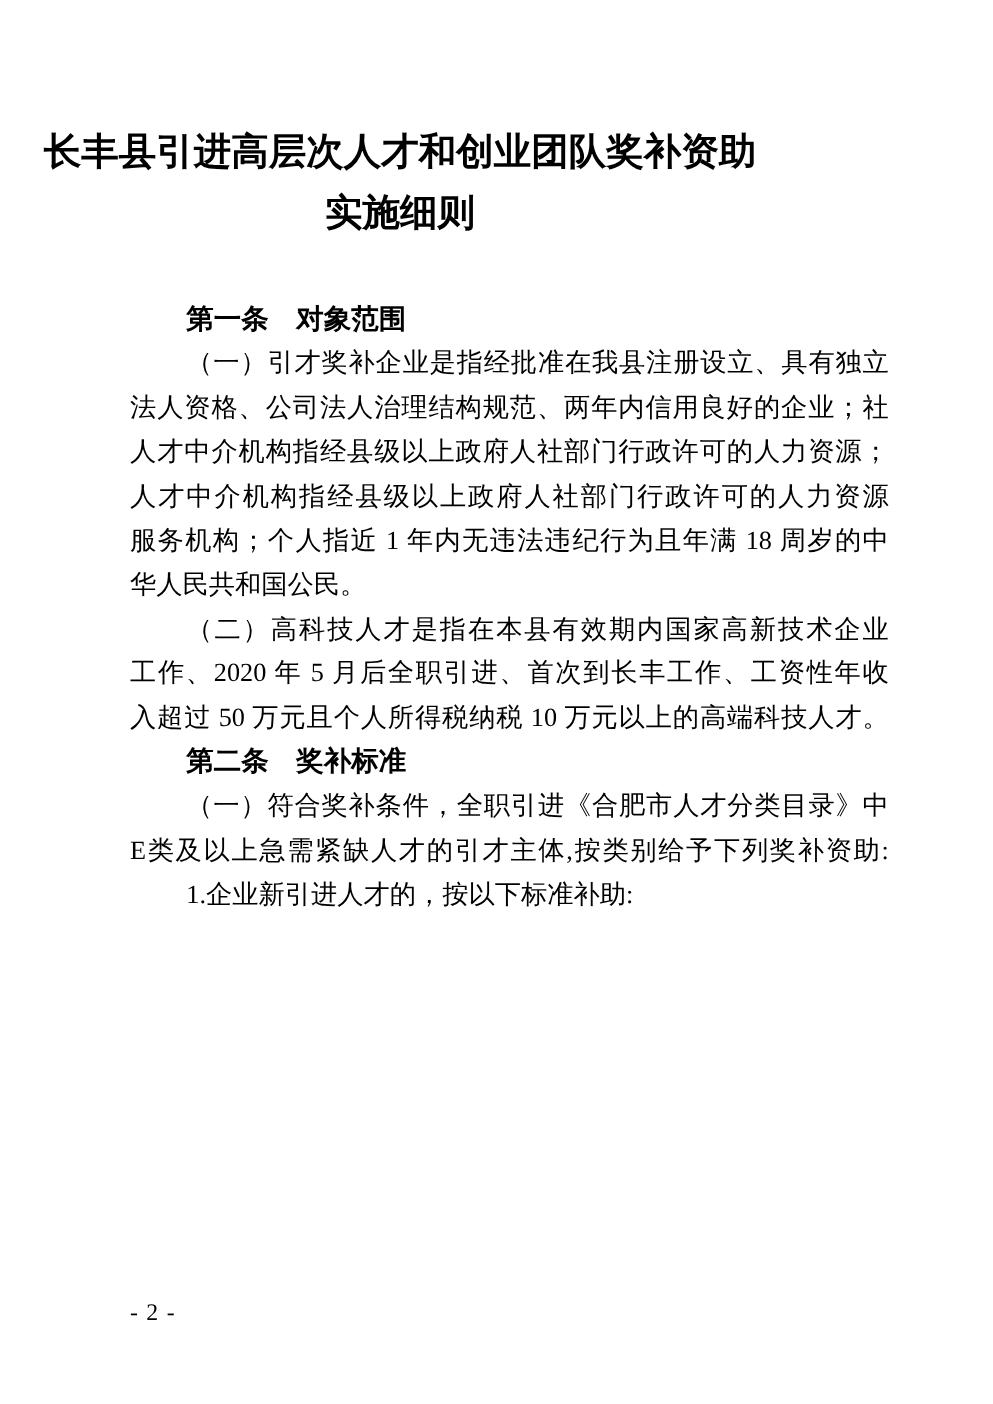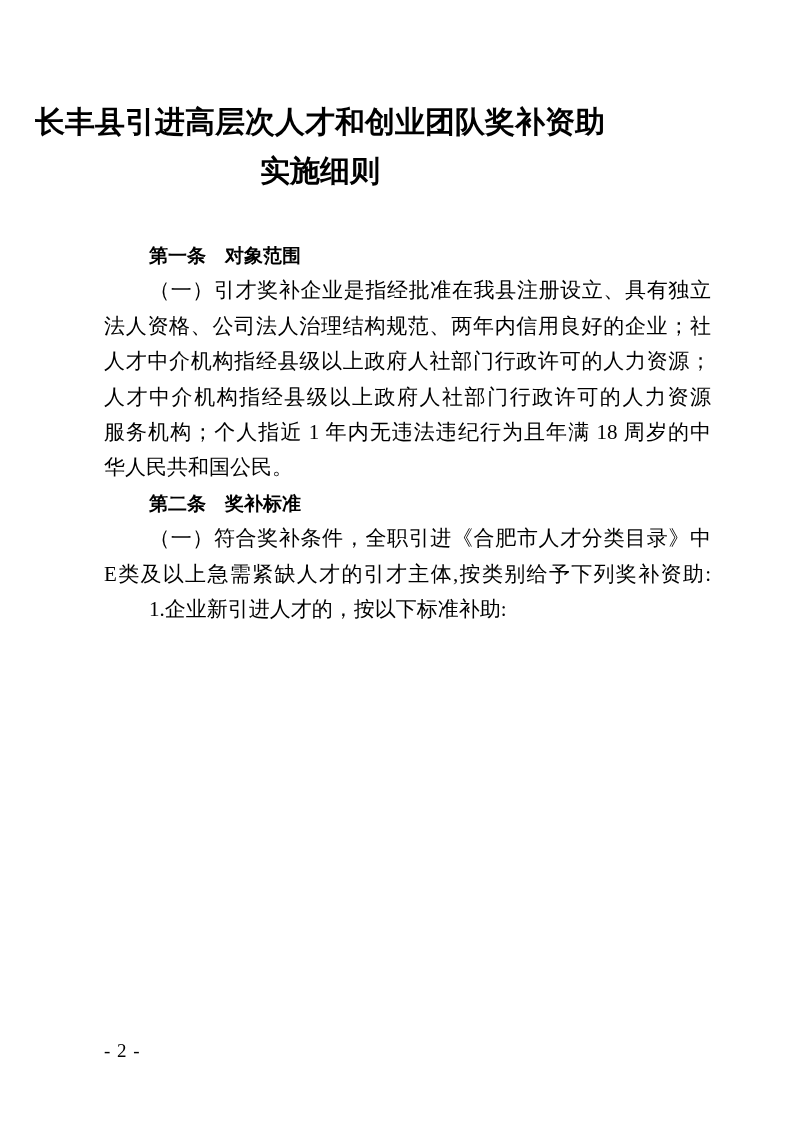"第一条 对象范围" .para.heading .line { font-size: 19px -> 22px }
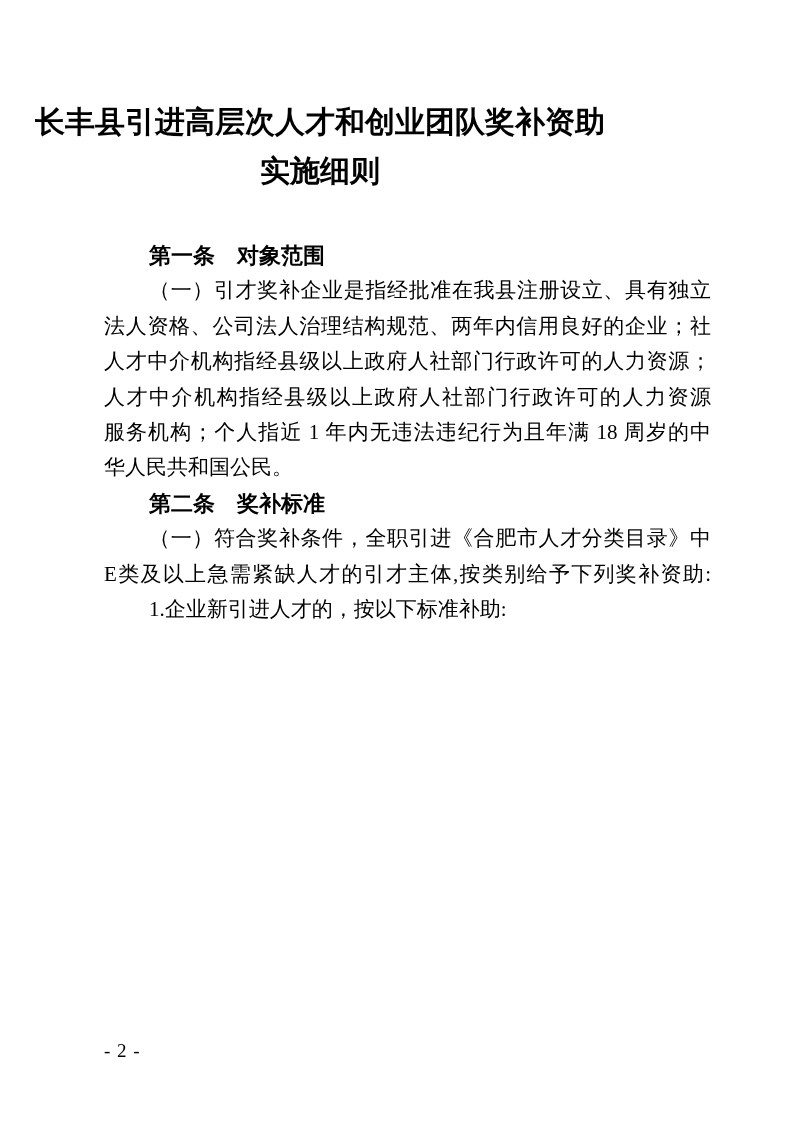"（二）高科技人才是指在本县有效期内国家高新技术企业" div.para { html: none -> <div> <div>（二）高科技人才是指在本县有效期内国家高新技术企业</div> <div>工作、2020 年 5 月后全职引进、首次到长丰工作、工资性年收</div> <div>入超过 50 万元且个人所得税纳税 10 万元以上的高端科技人才。</div> </div> }
